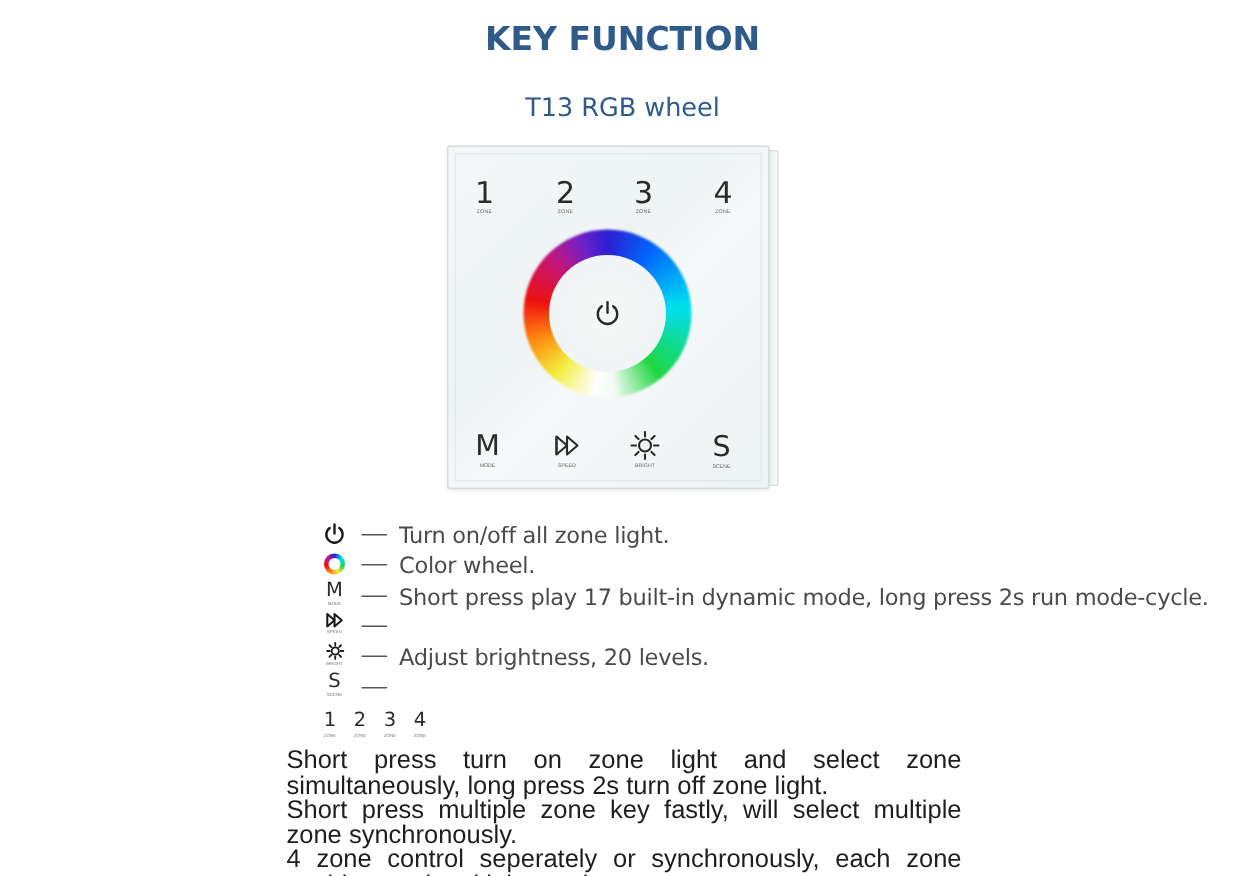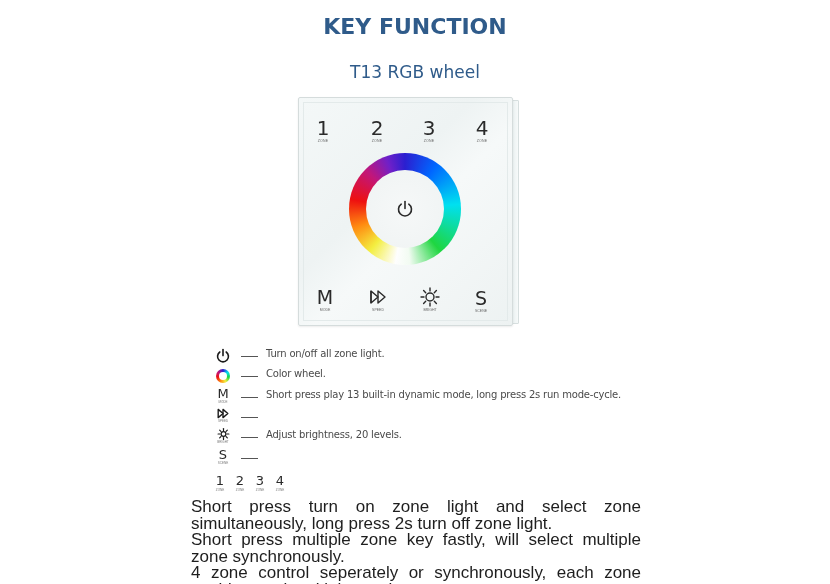"Turn on/off all zone light." .legend-row .text { font-size: 10px -> 15px }
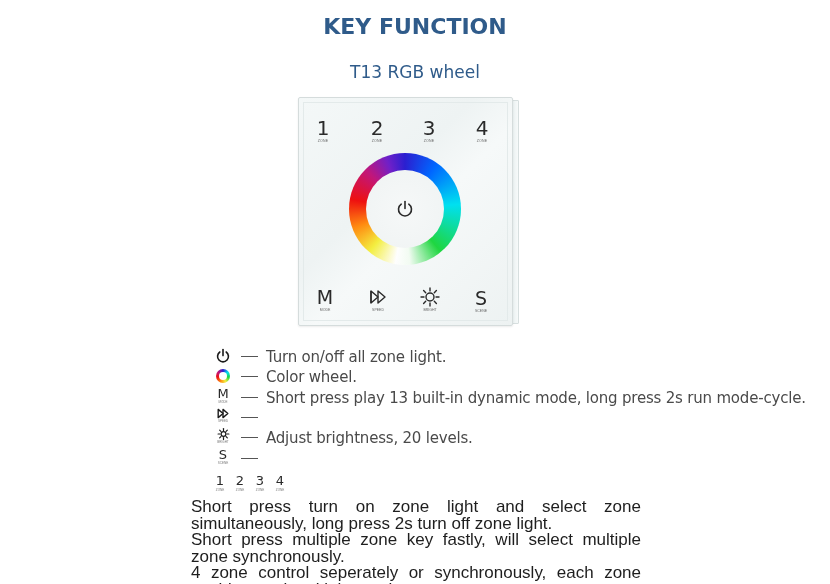"Short press play 13 built-in" div.text { text: 13 -> 17 }
